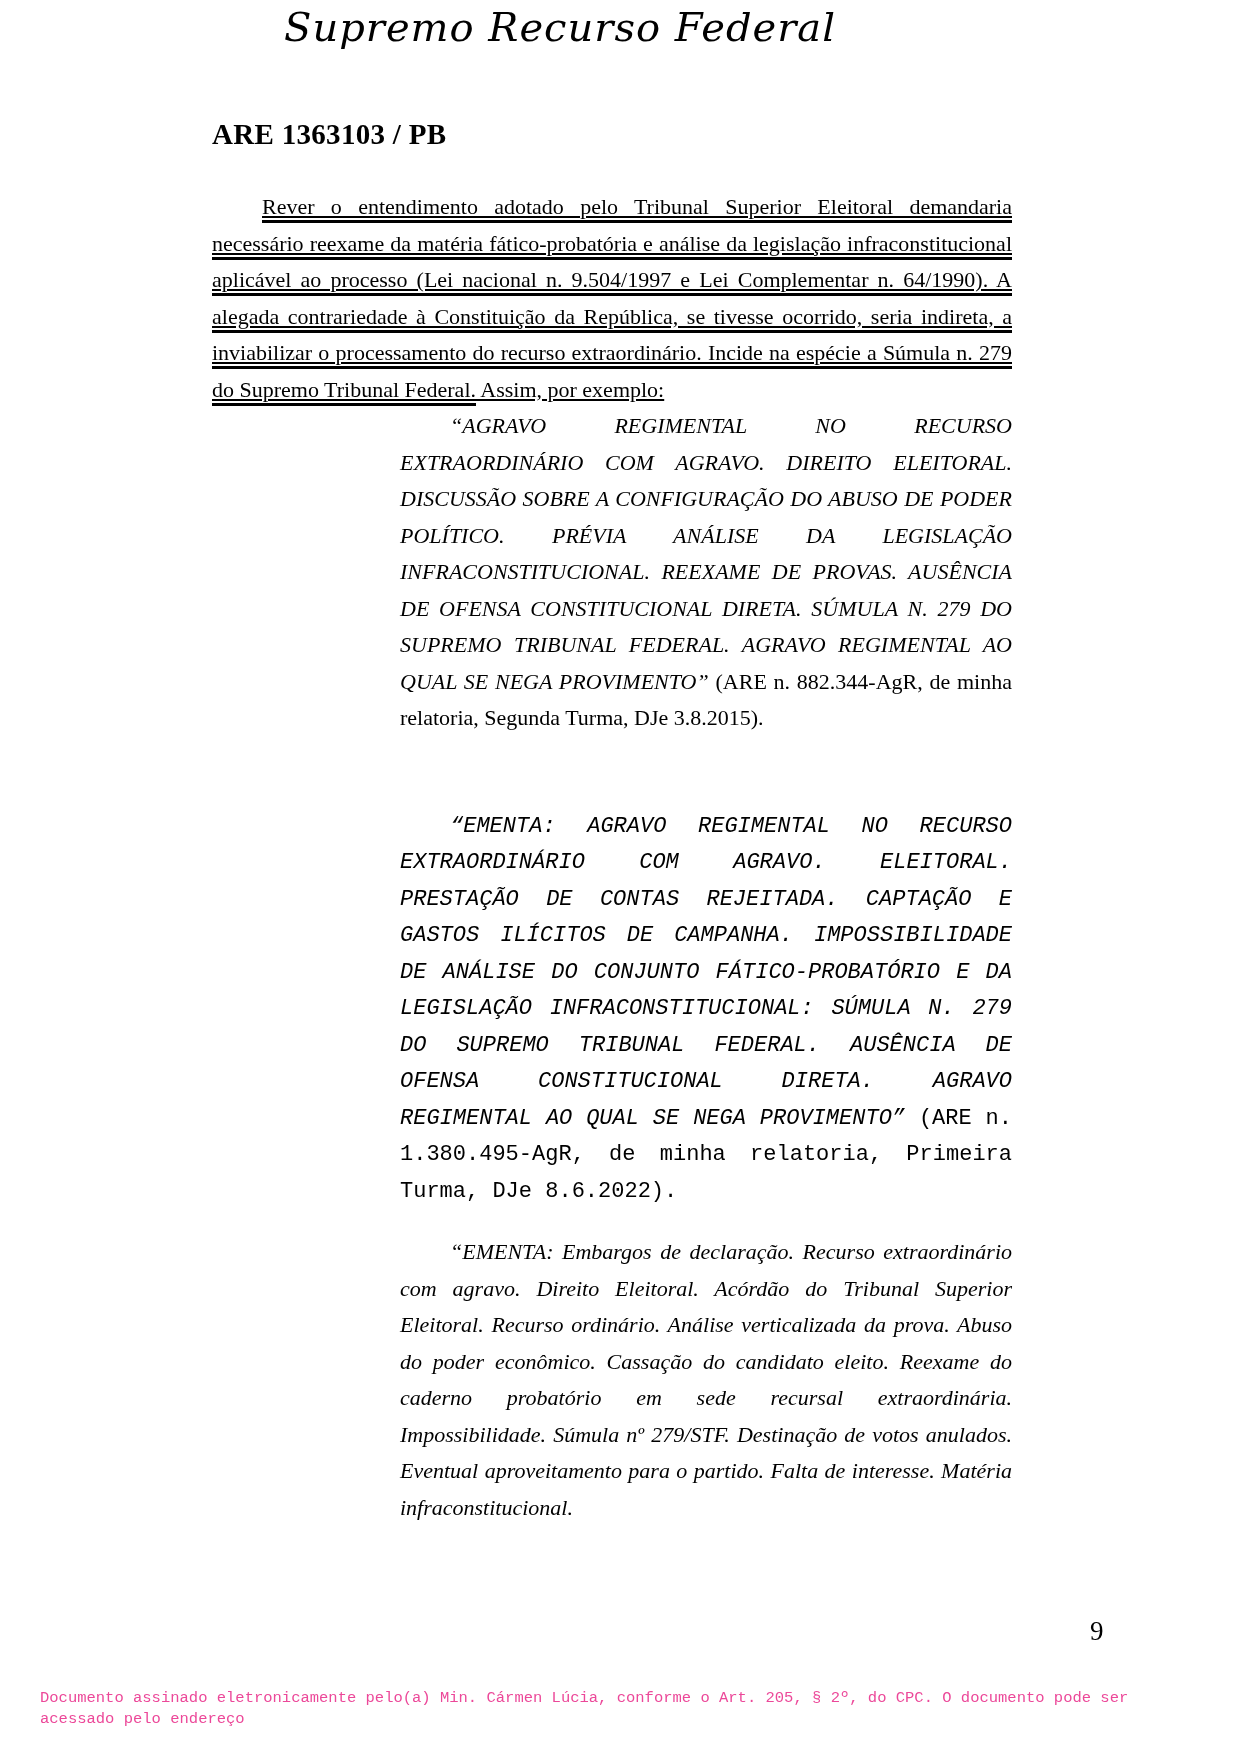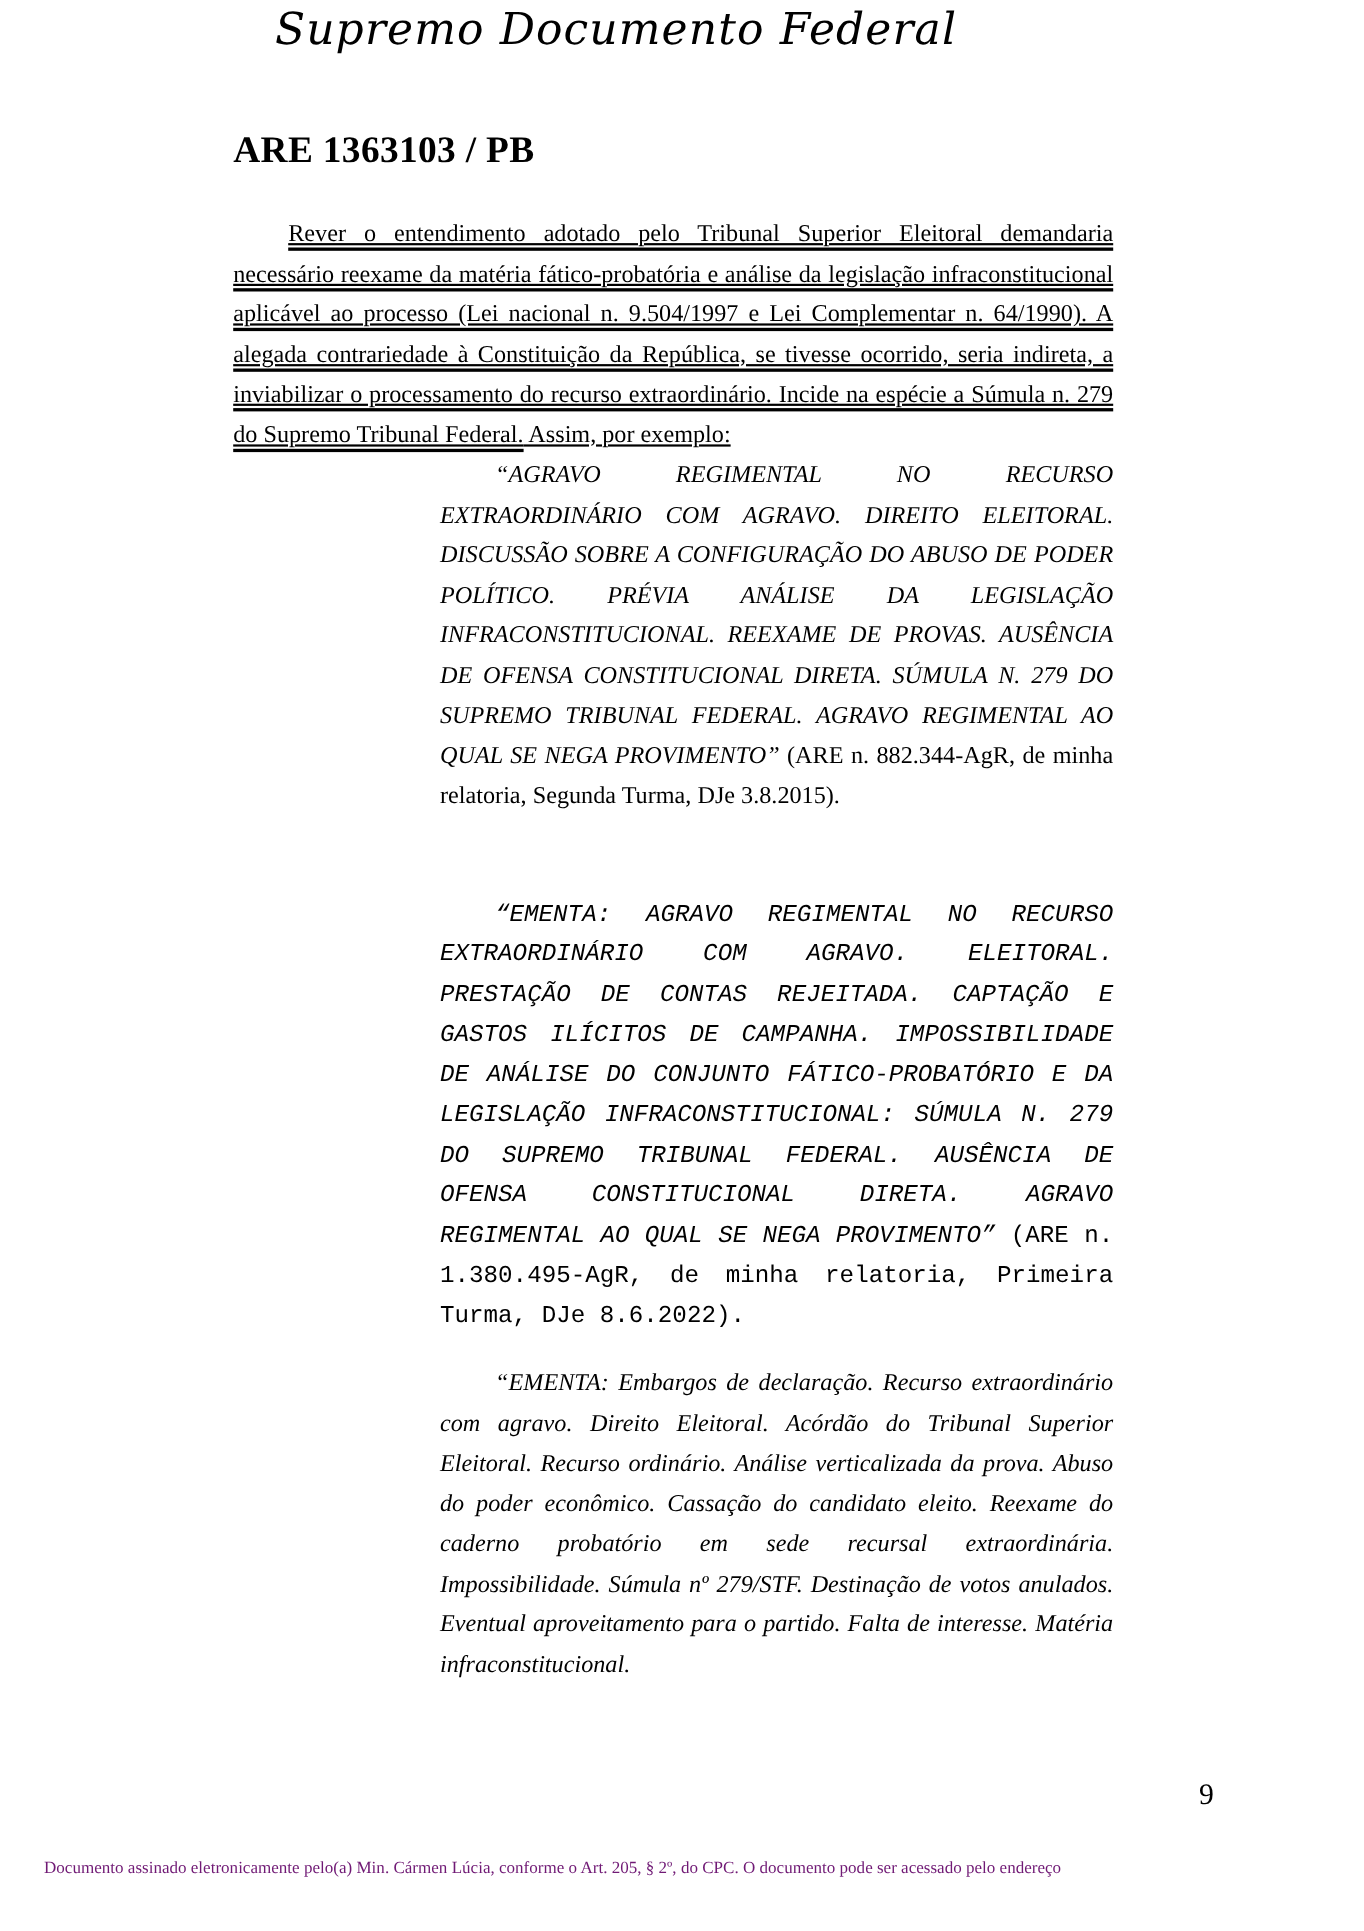"Supremo Documento Federal" span { text: Documento -> Recurso }
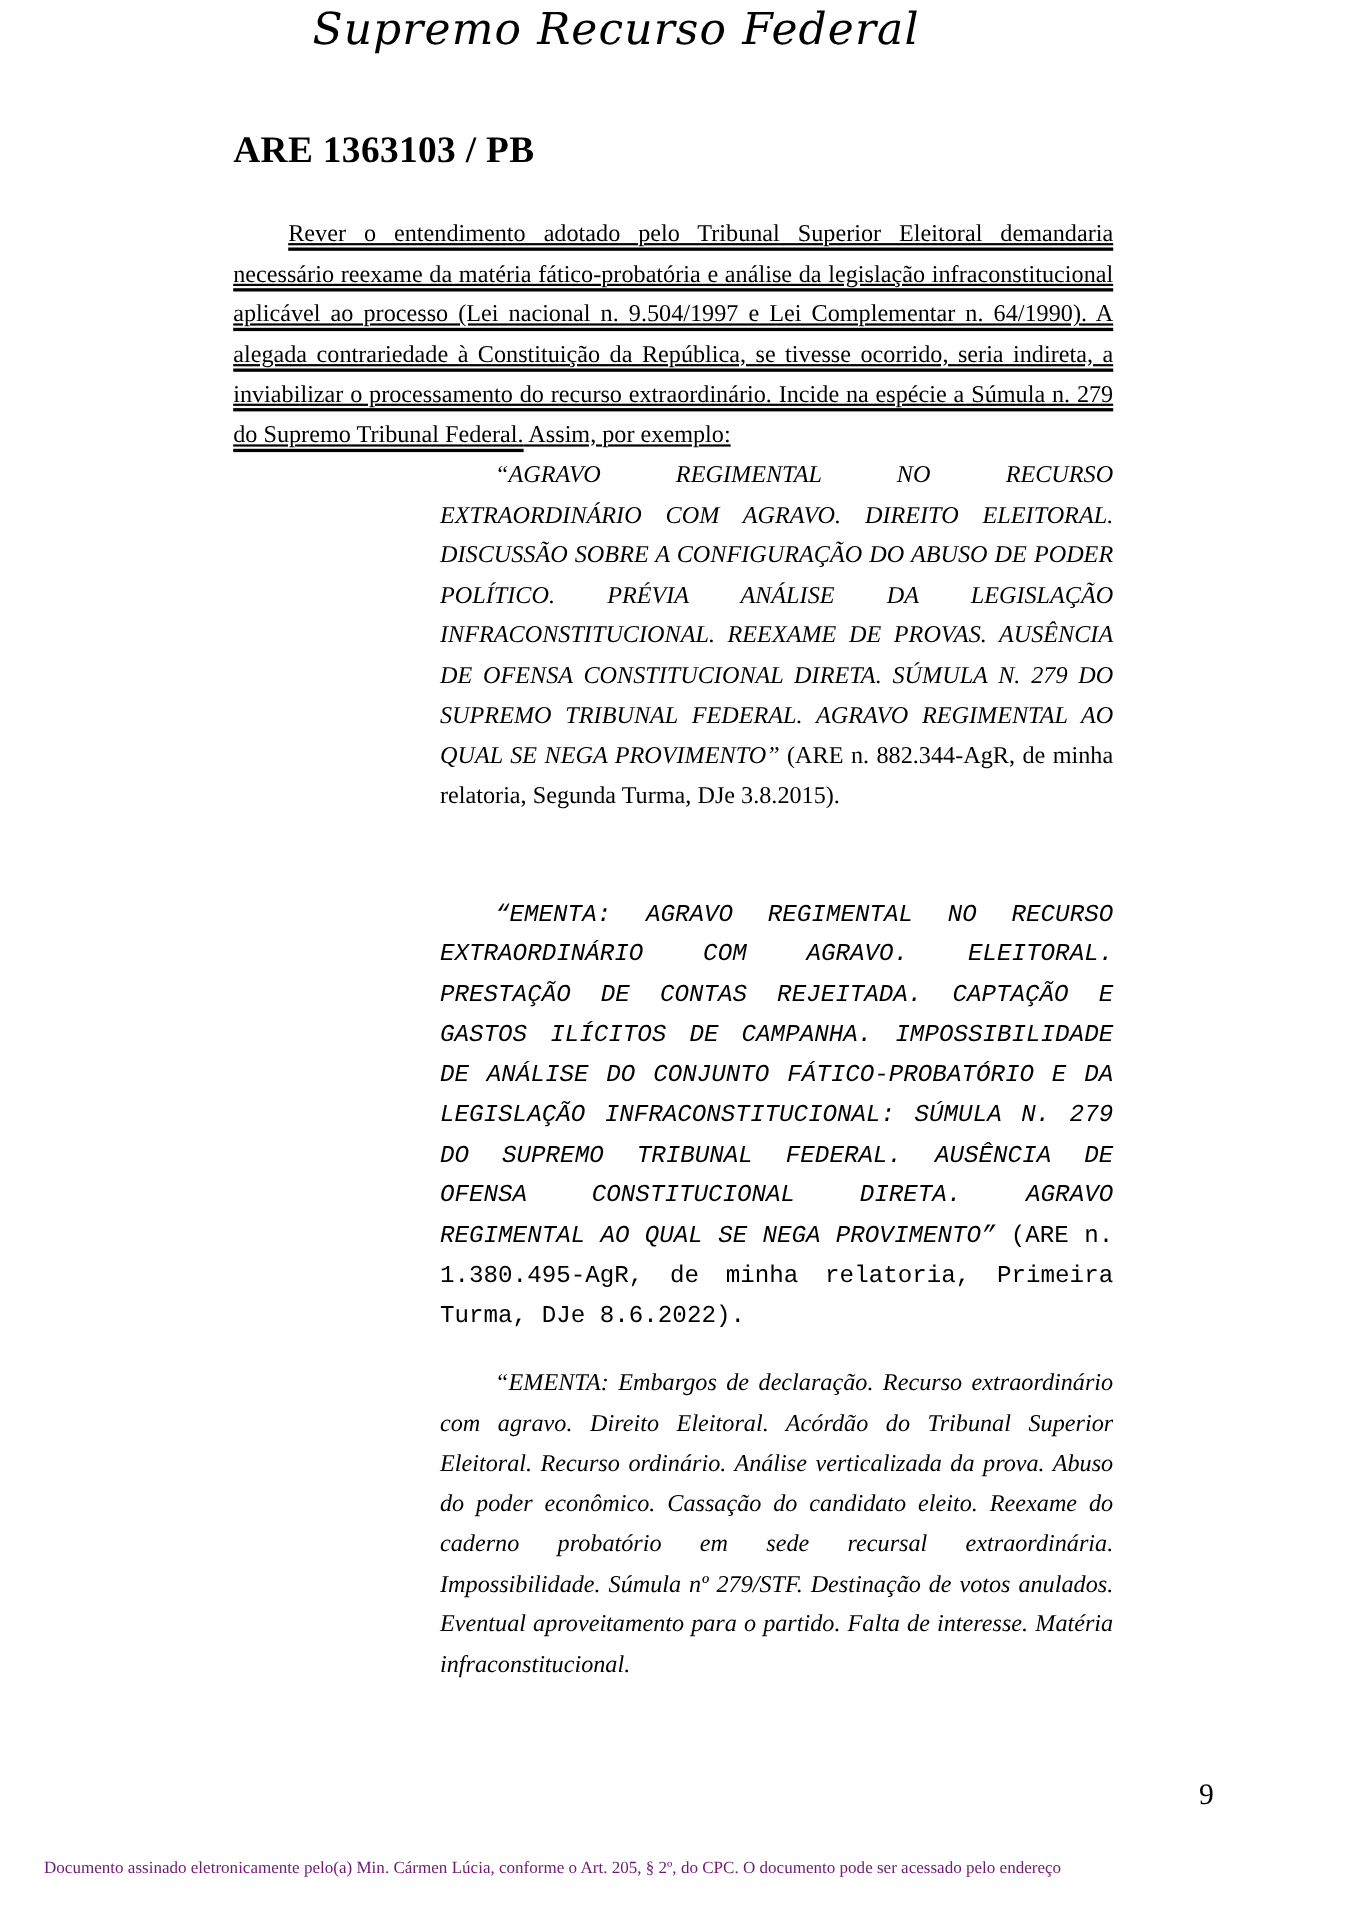"ARE 1363103 / PB" .case-title { font-size: 34px -> 29px }
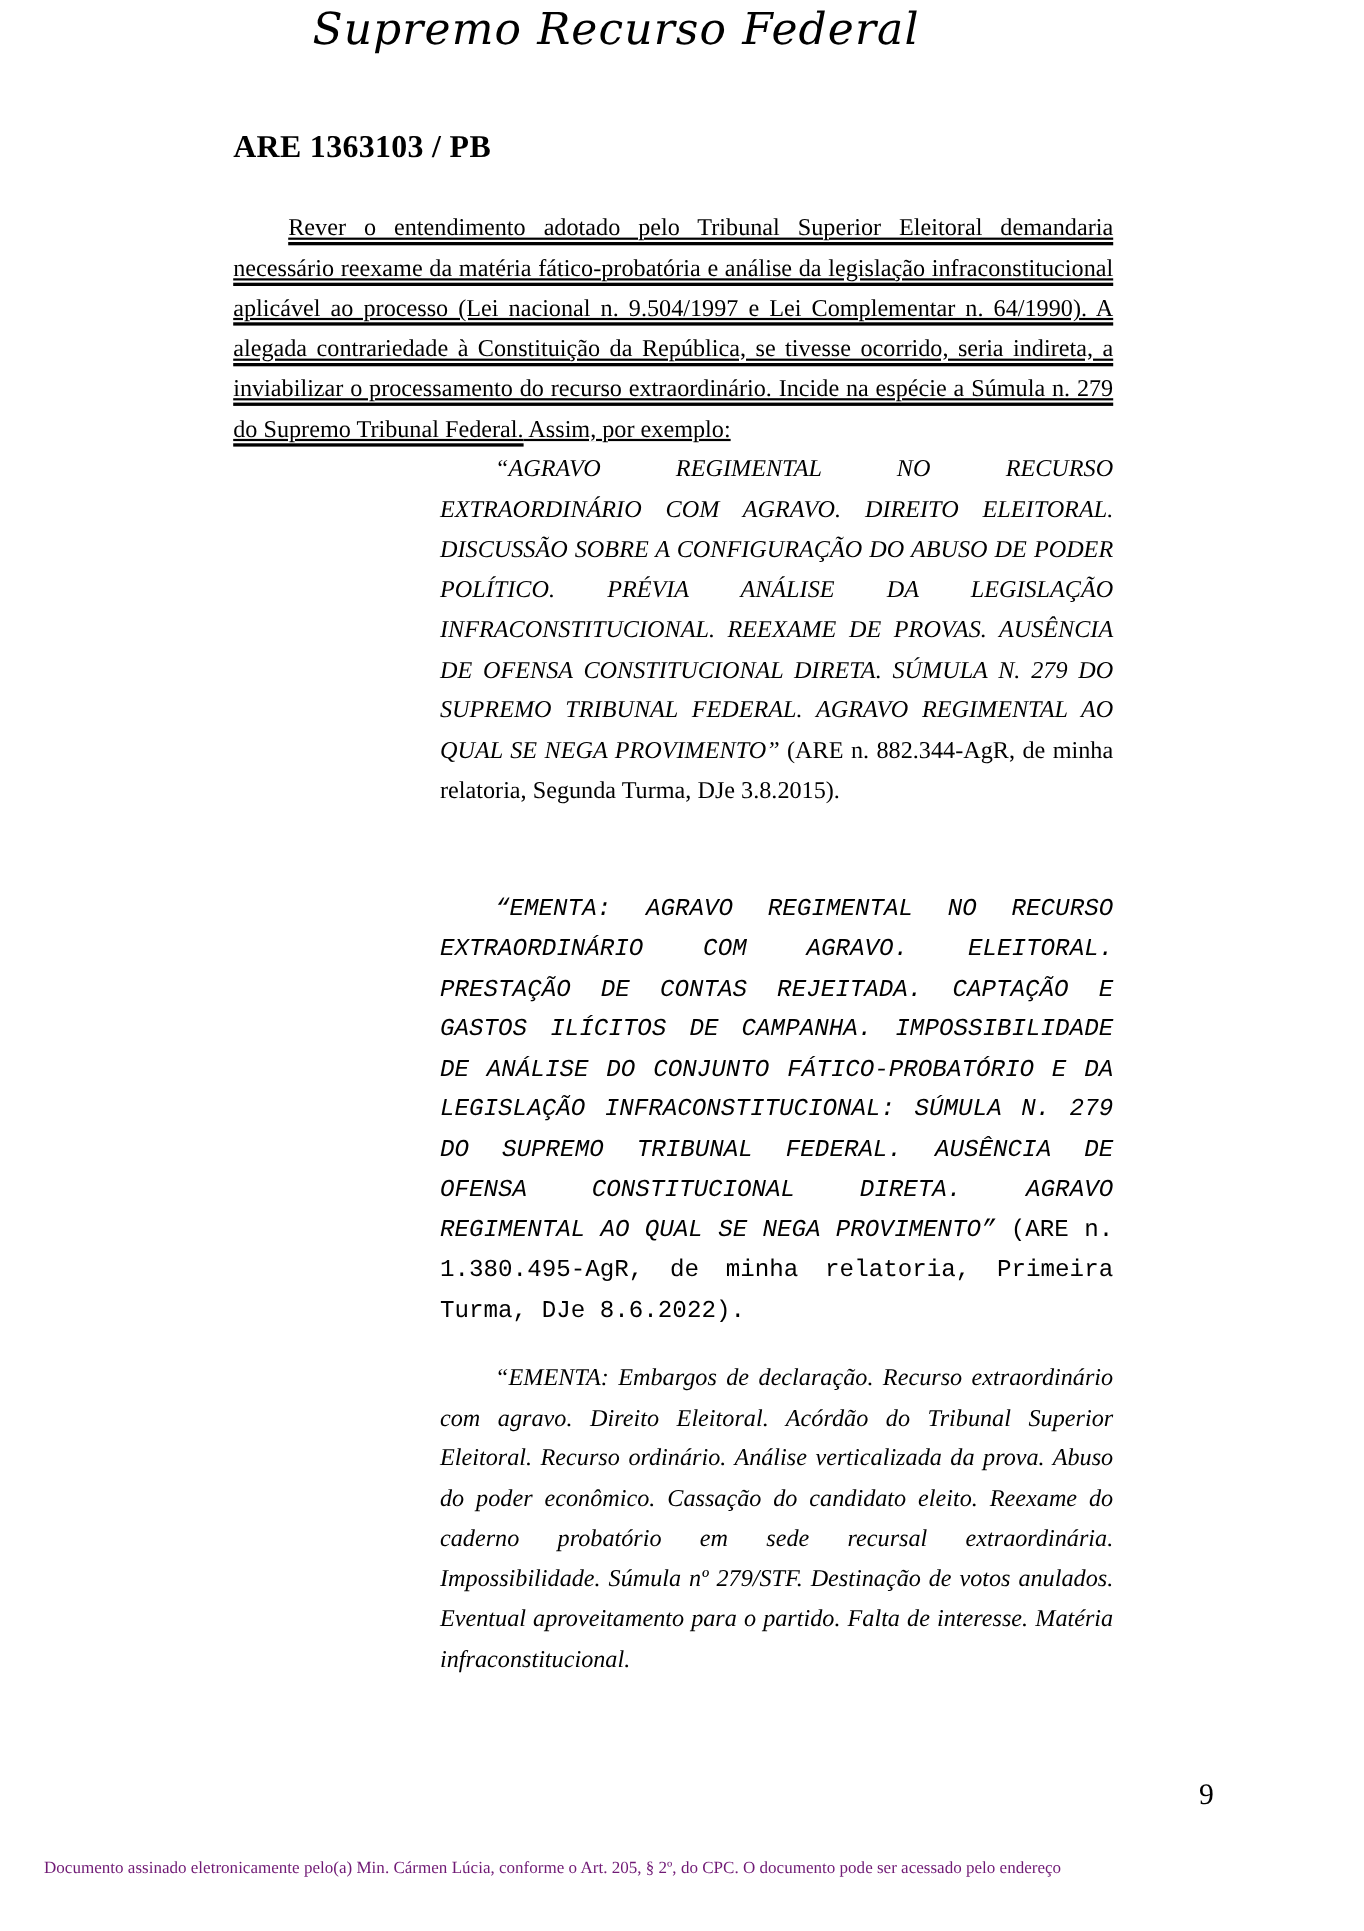"Documento assinado eletronicamente" .footer { color: #701a75 -> #ec4899; font-family: Liberation Serif, serif -> Liberation Mono, monospace }
